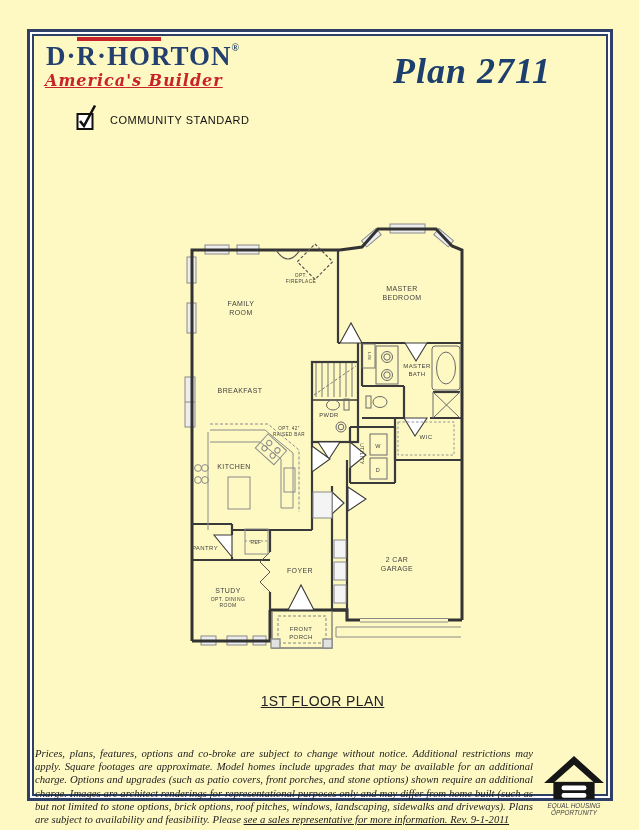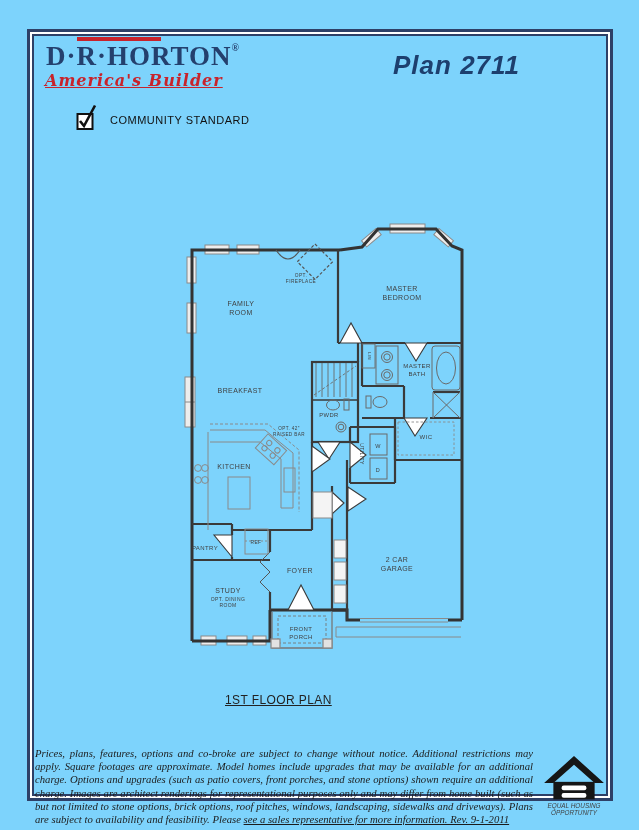"D·R·HORTON®" .page { background: #7dd3fc -> #fef9c3 }
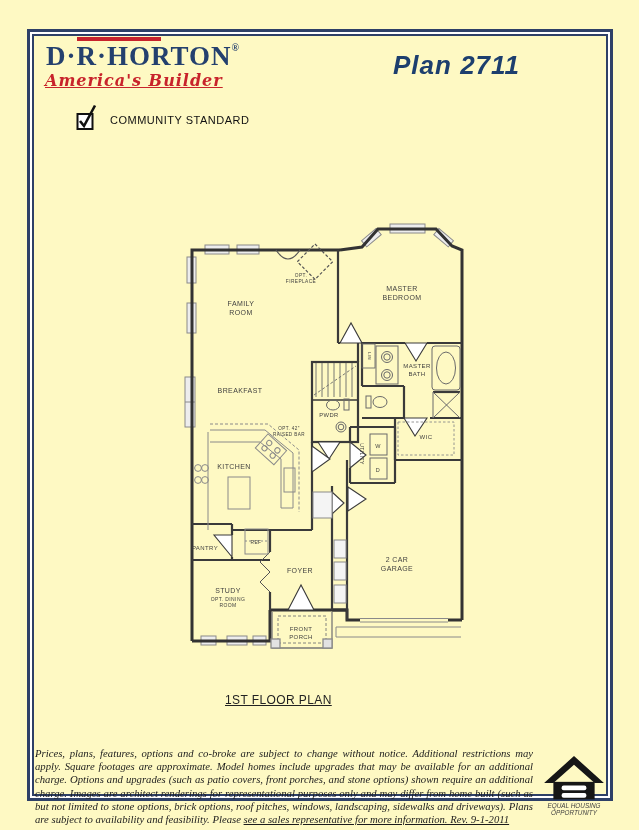"Plan 2711" .plan-title { font-family: Liberation Sans, sans-serif -> Liberation Serif, serif; font-size: 26px -> 36px }
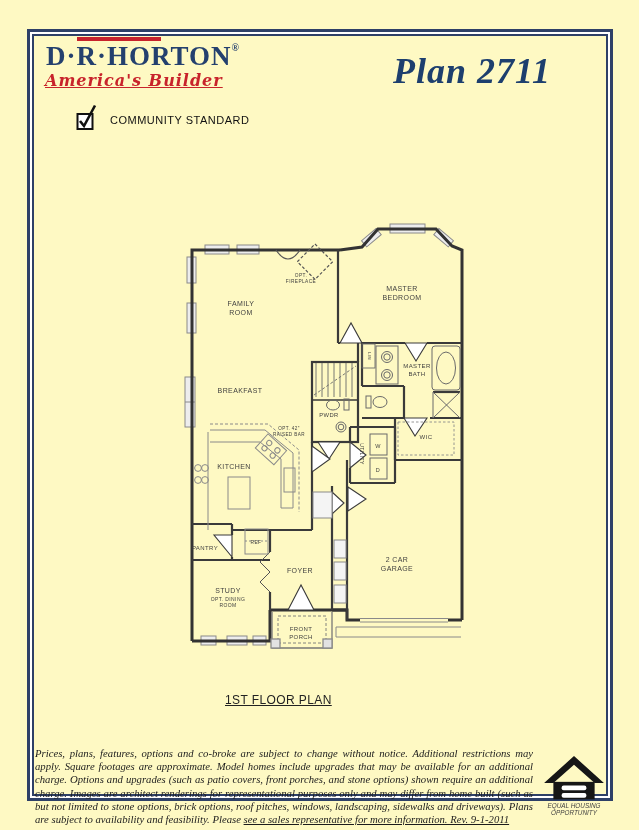"1ST FLOOR PLAN" .caption { font-size: 12px -> 14px; text-align: none -> center }
